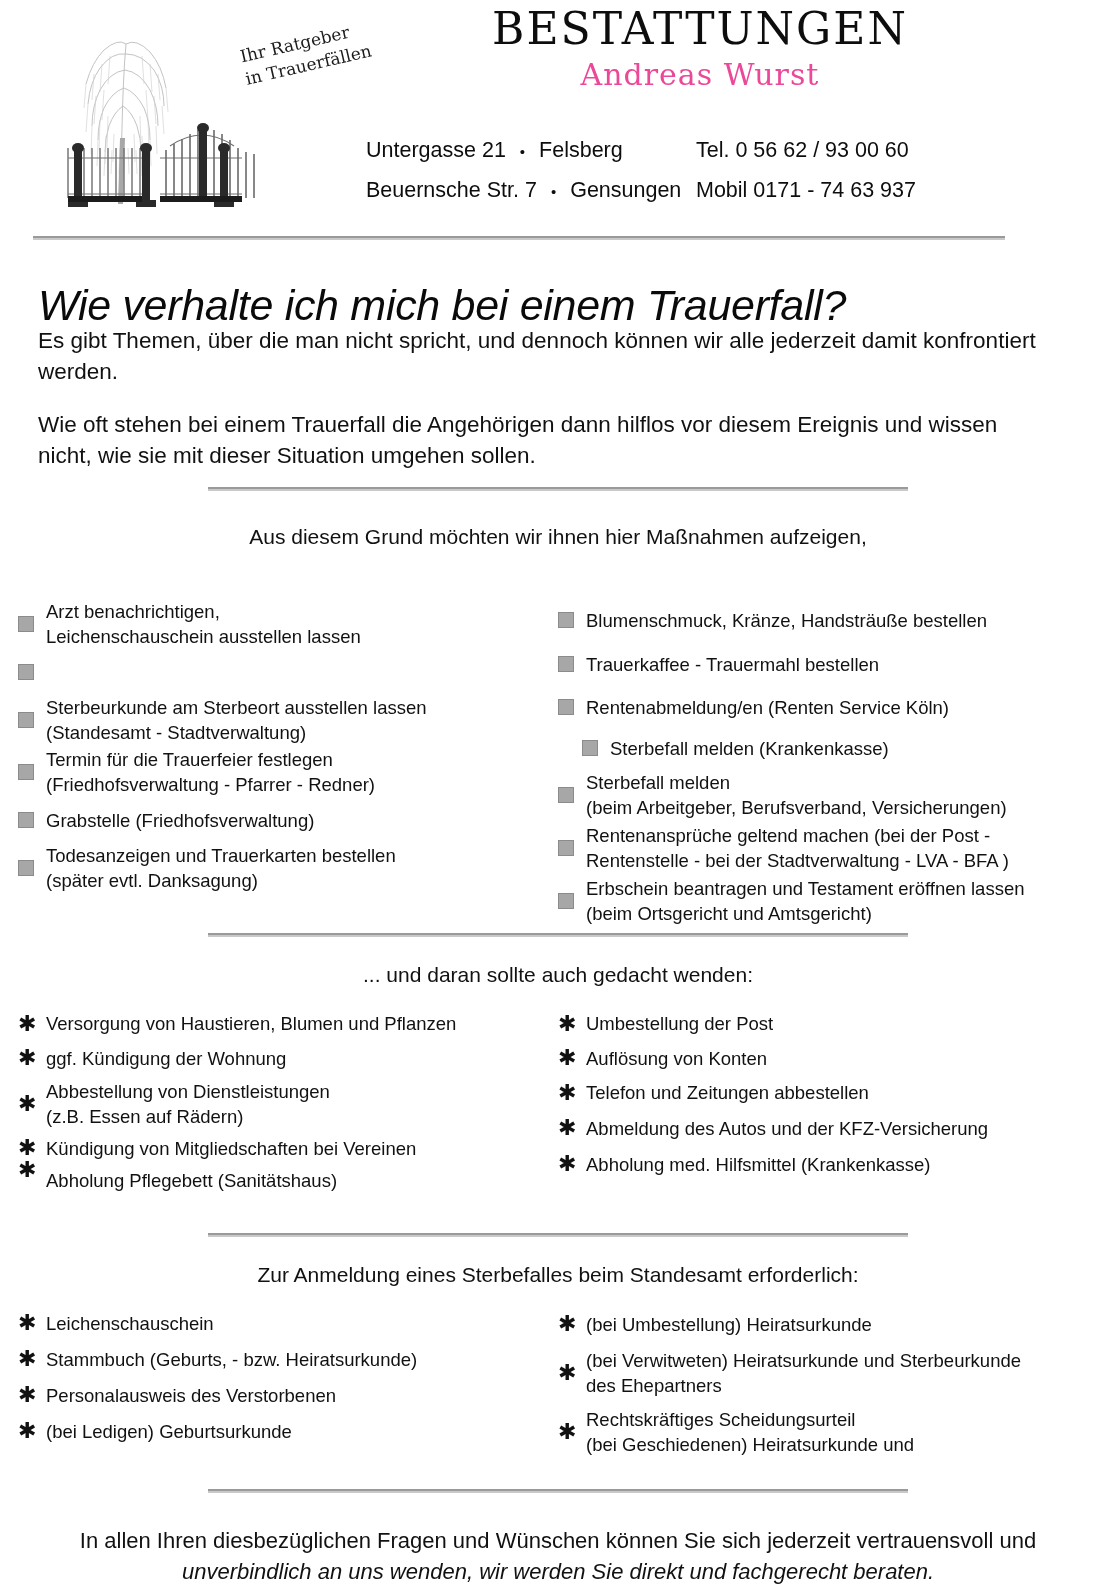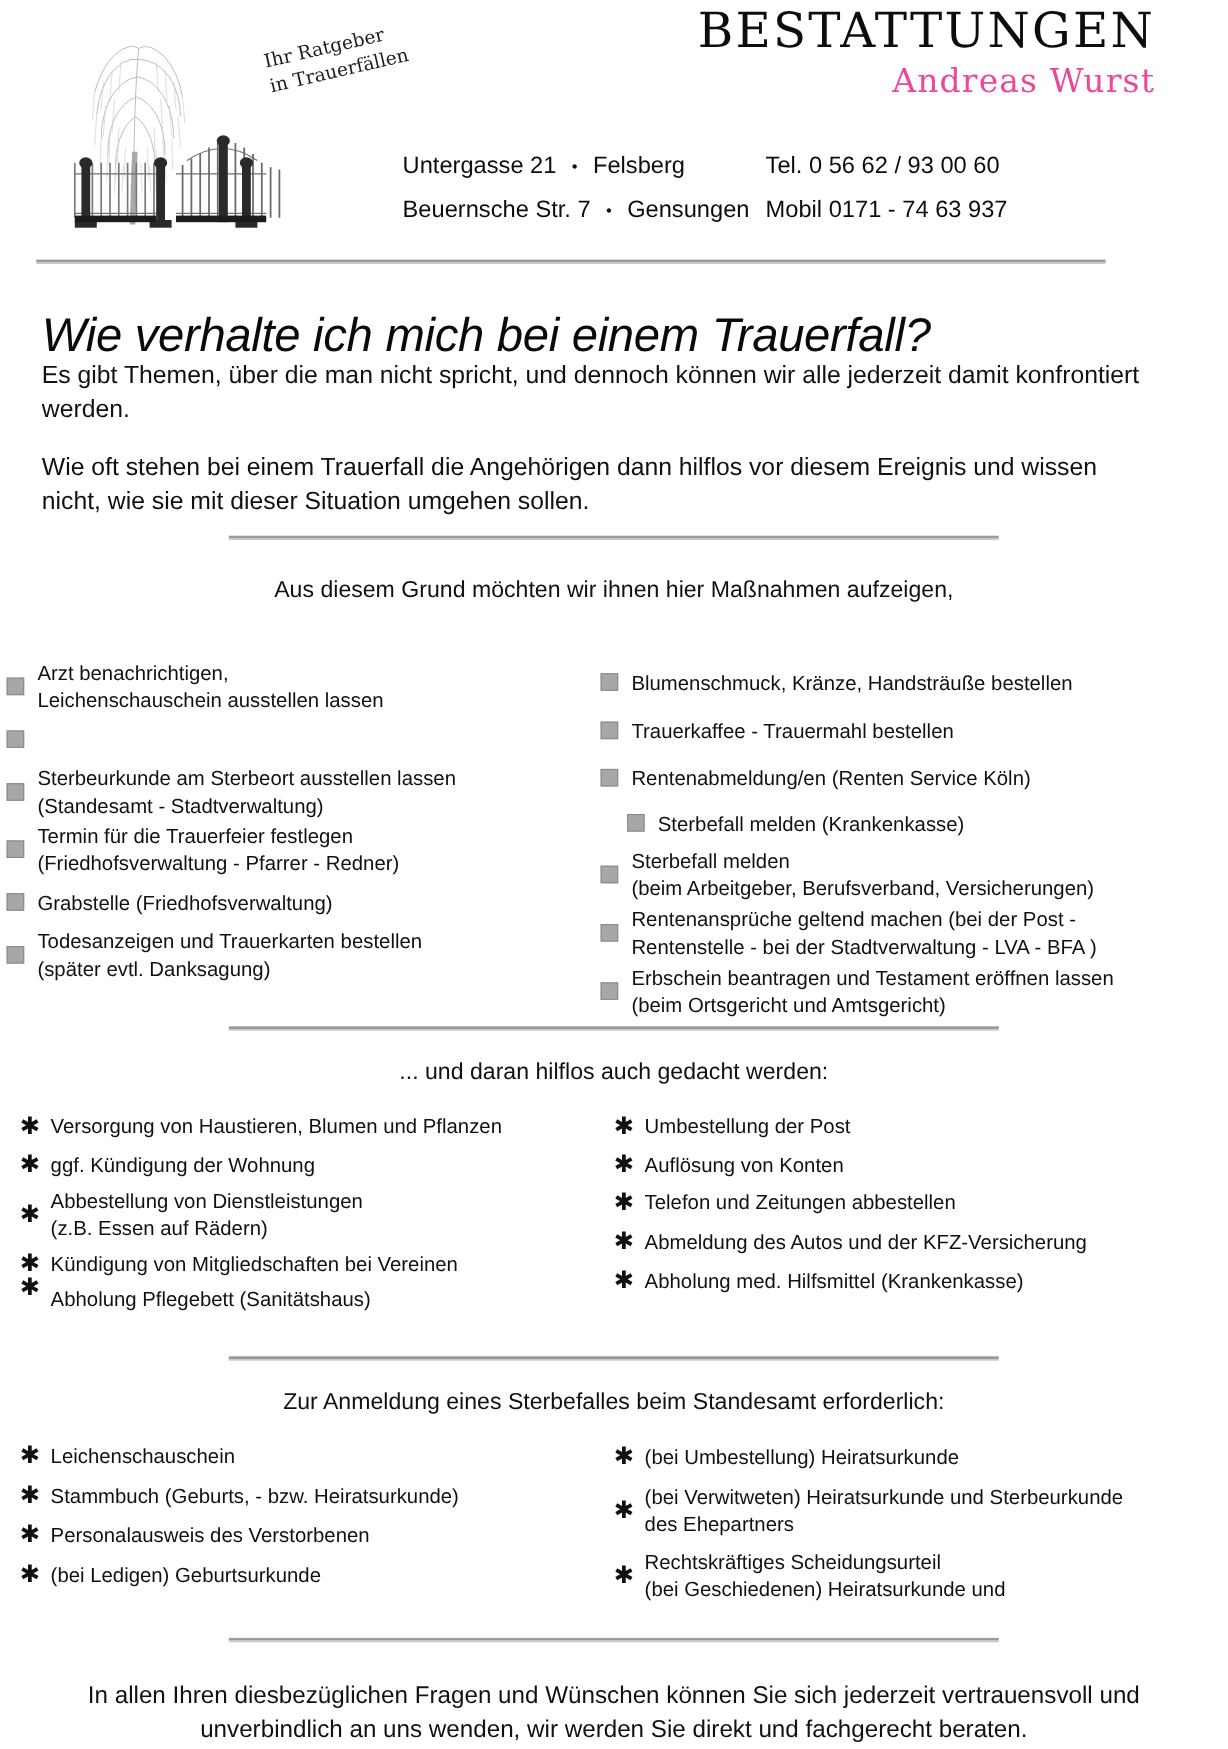"BESTATTUNGEN" .brand { text-align: right -> center }
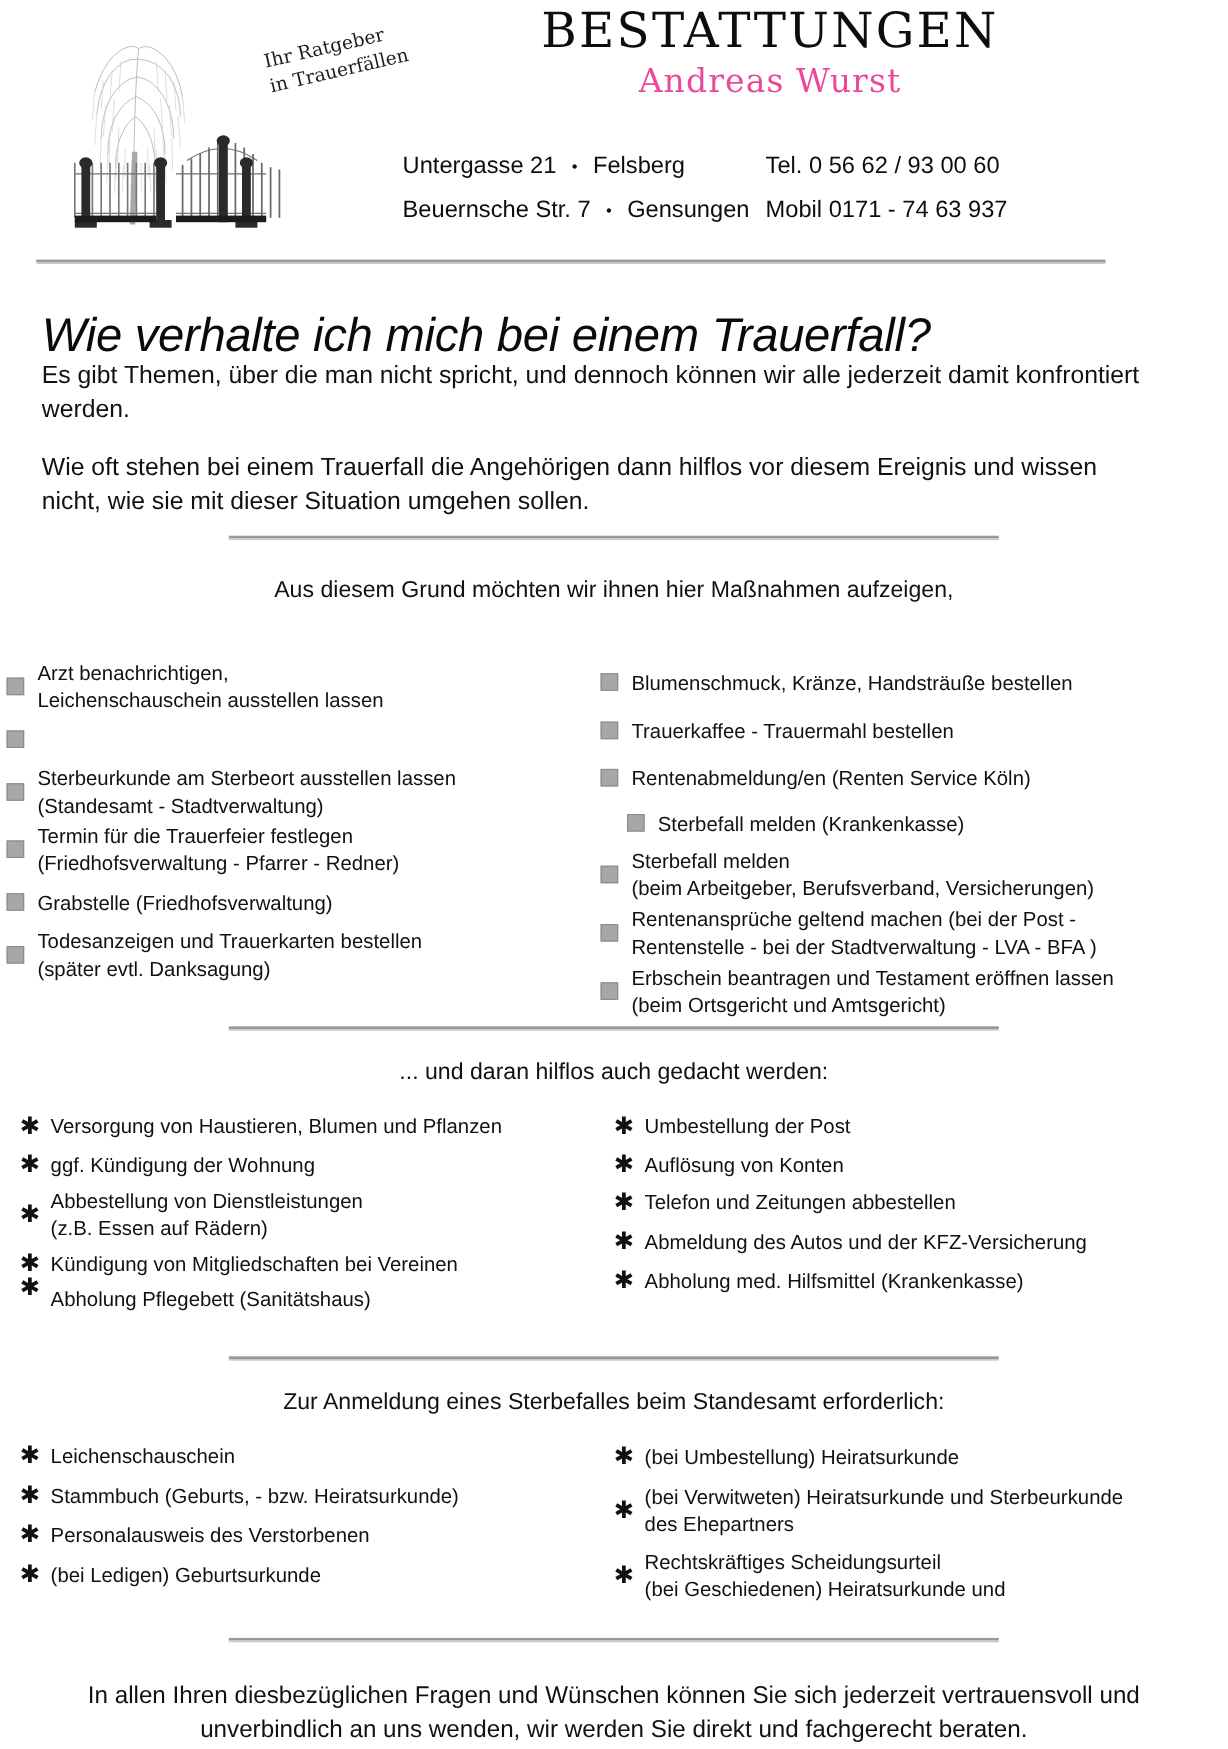"Arzt benachrichtigen," div.blk { left: 6px -> 18px }
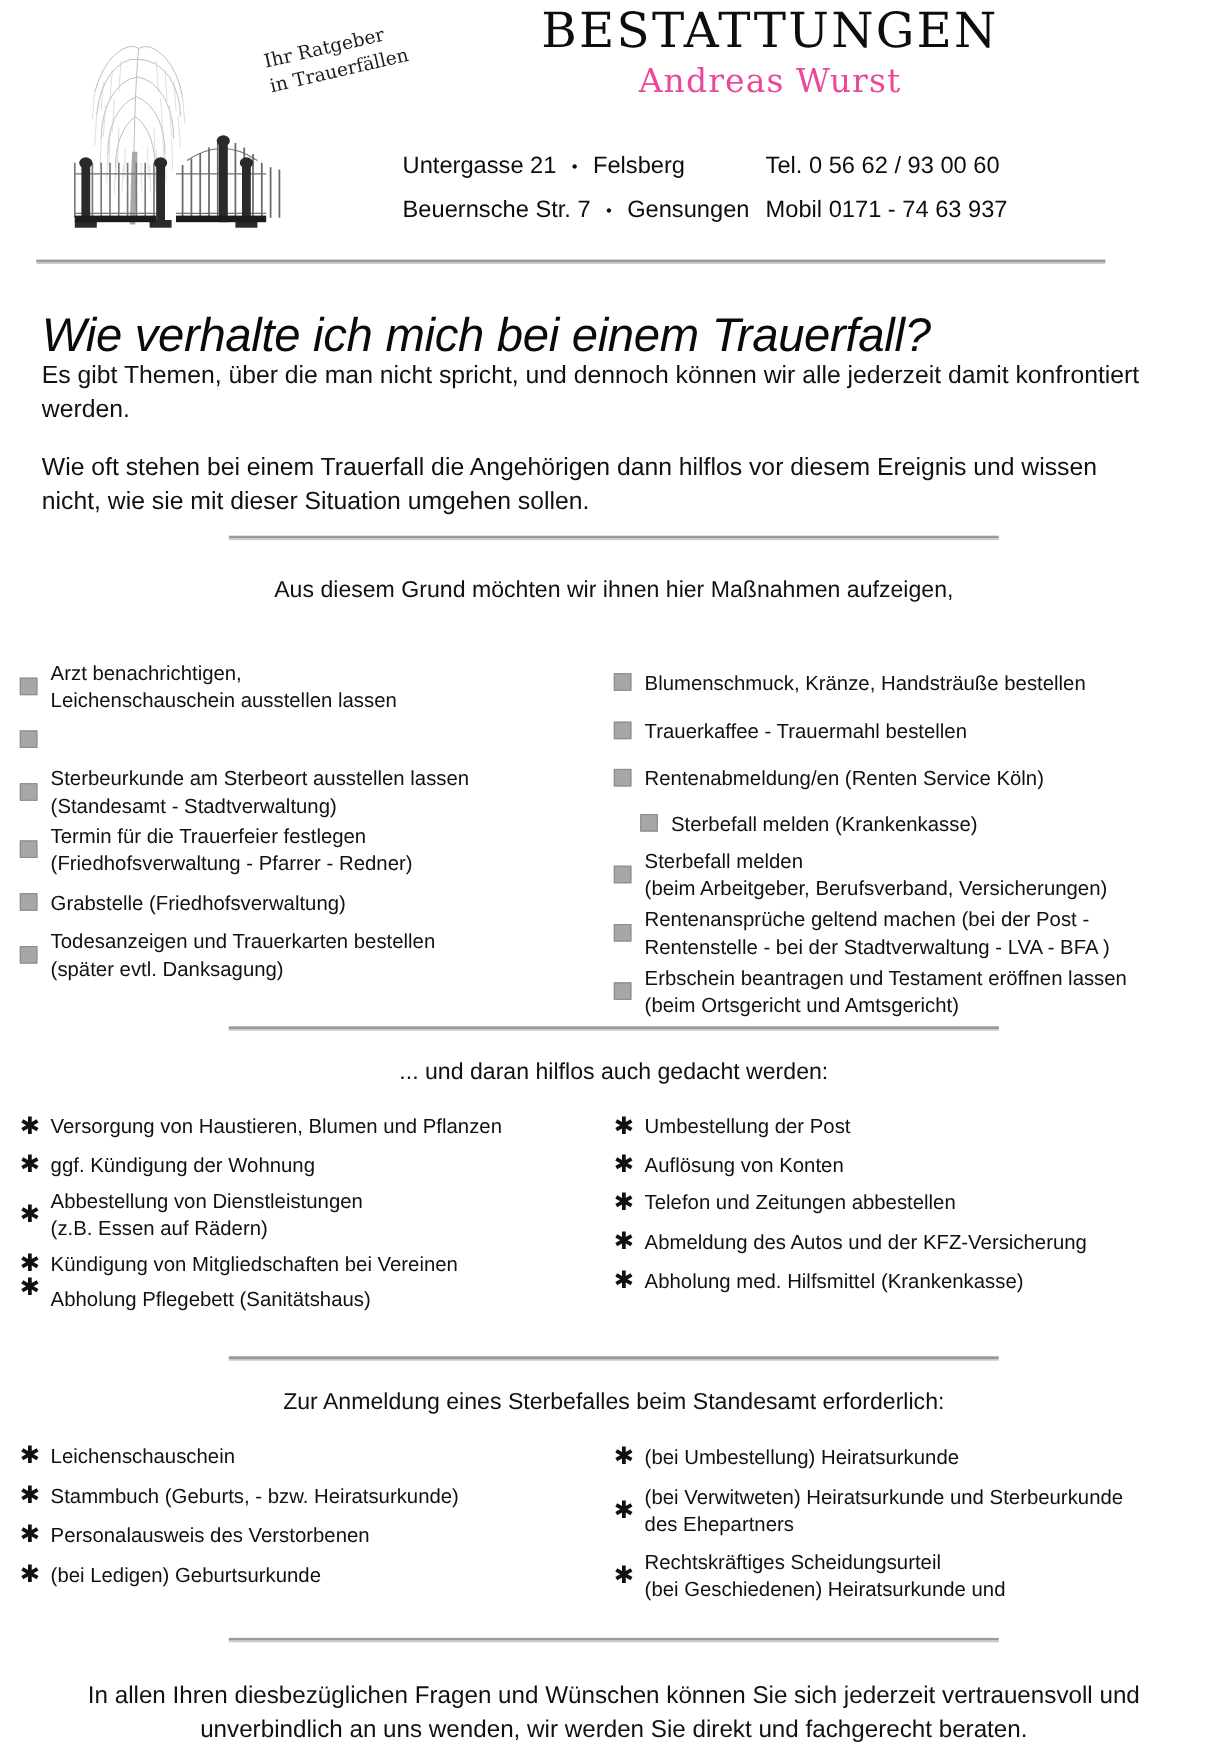"... und daran hilflos auch" div.sec-head { text: hilflos auch gedacht werden -> sollte auch gedacht wenden }
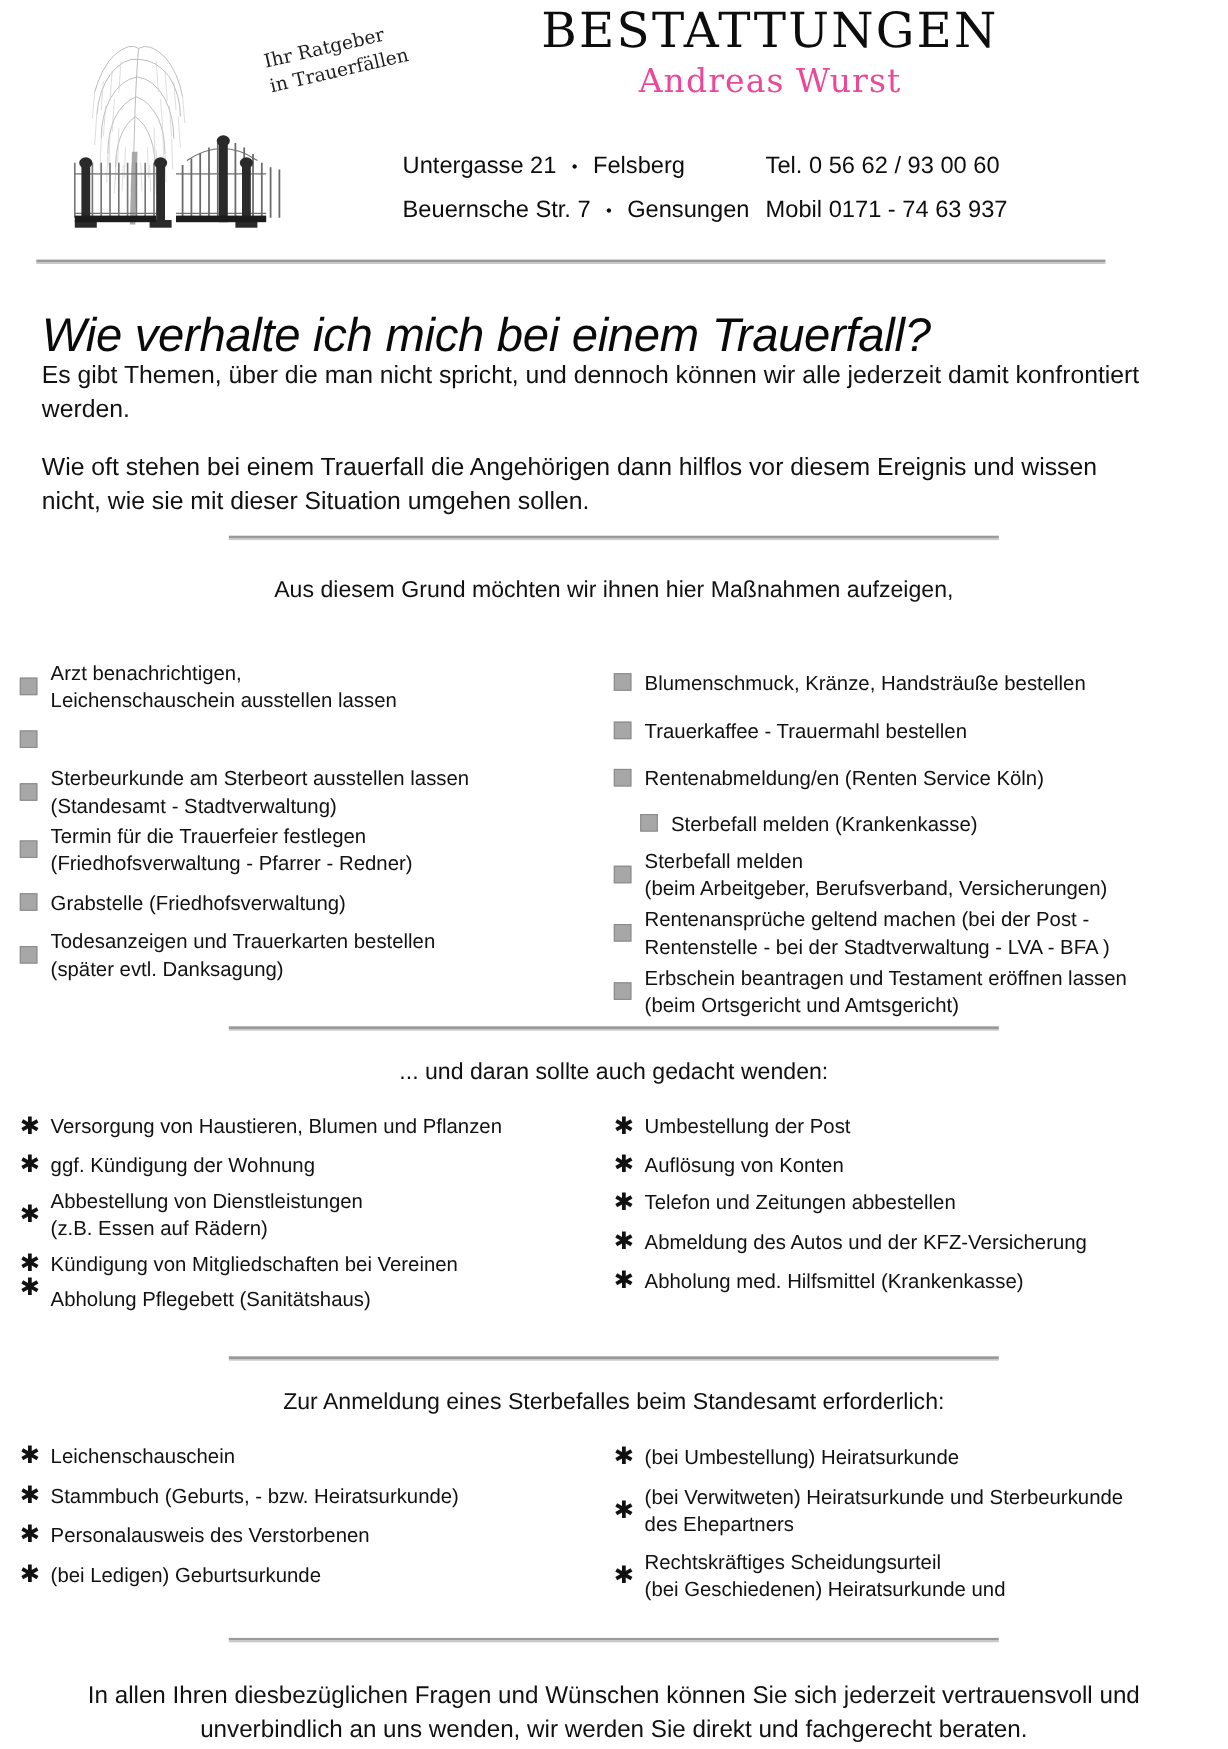"unverbindlich an uns wenden, wir" div { font-style: none -> italic }
